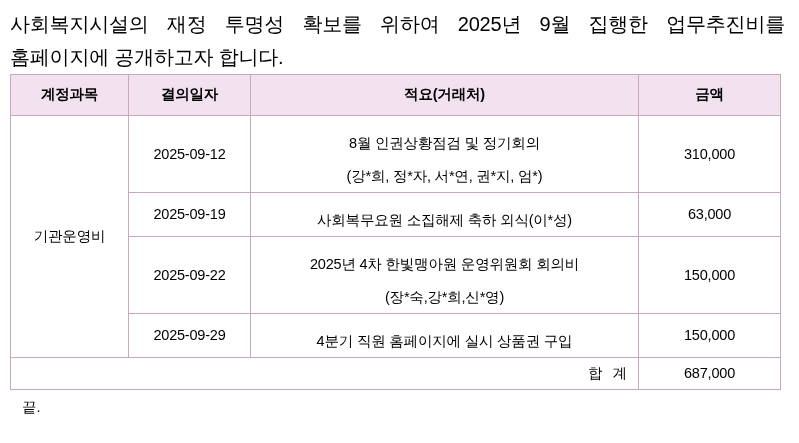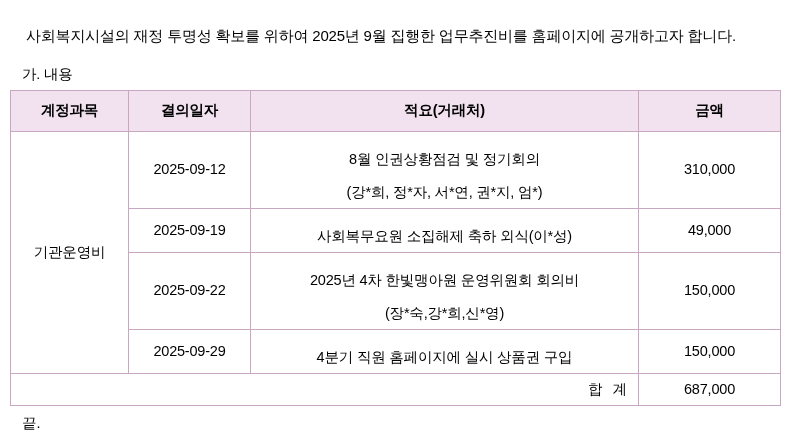"사회복지시설의 재정 투명성 확보를 위하여" .intro { font-size: 15px -> 20px; margin: 16px -> 0 }
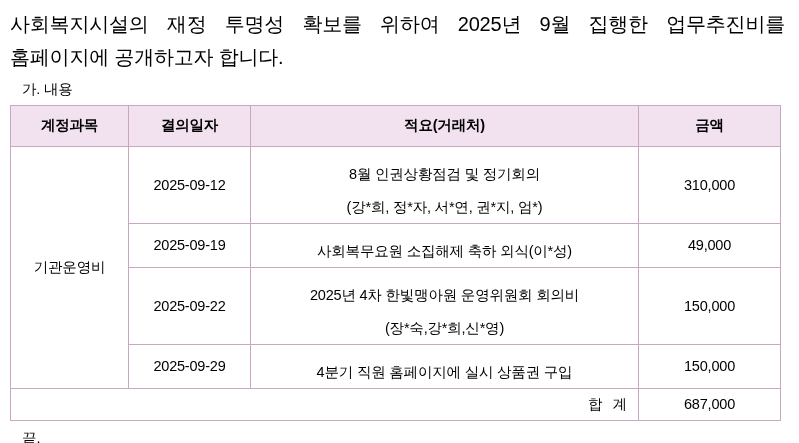"가. 내용" div.section-label { html: <div>가. 내용</div> -> none }
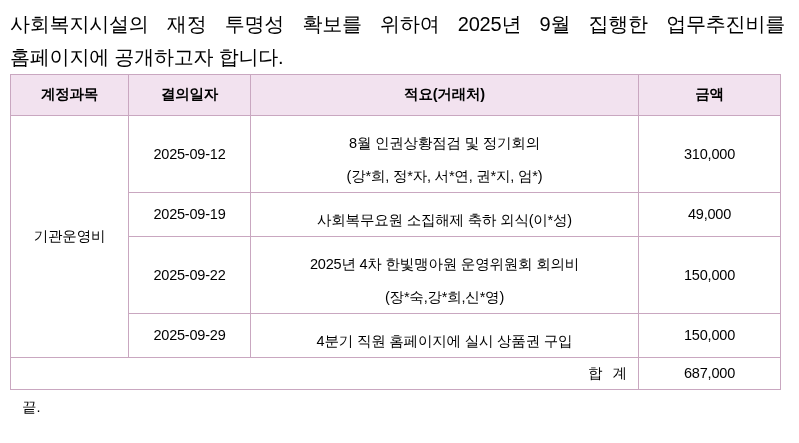"49,000" td.amount { text: 49,000 -> 63,000 }
